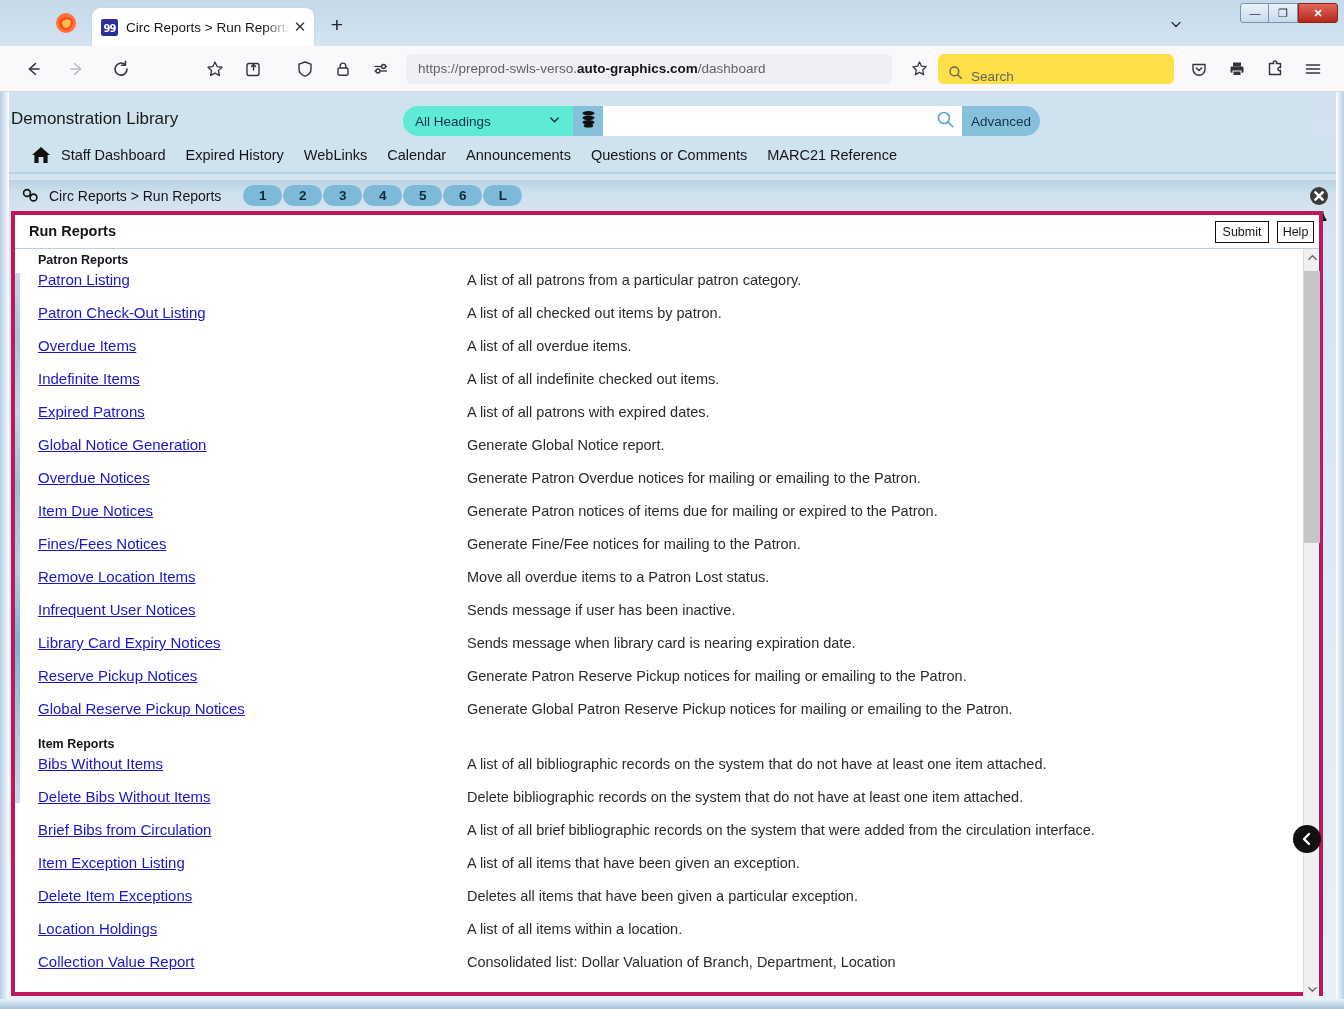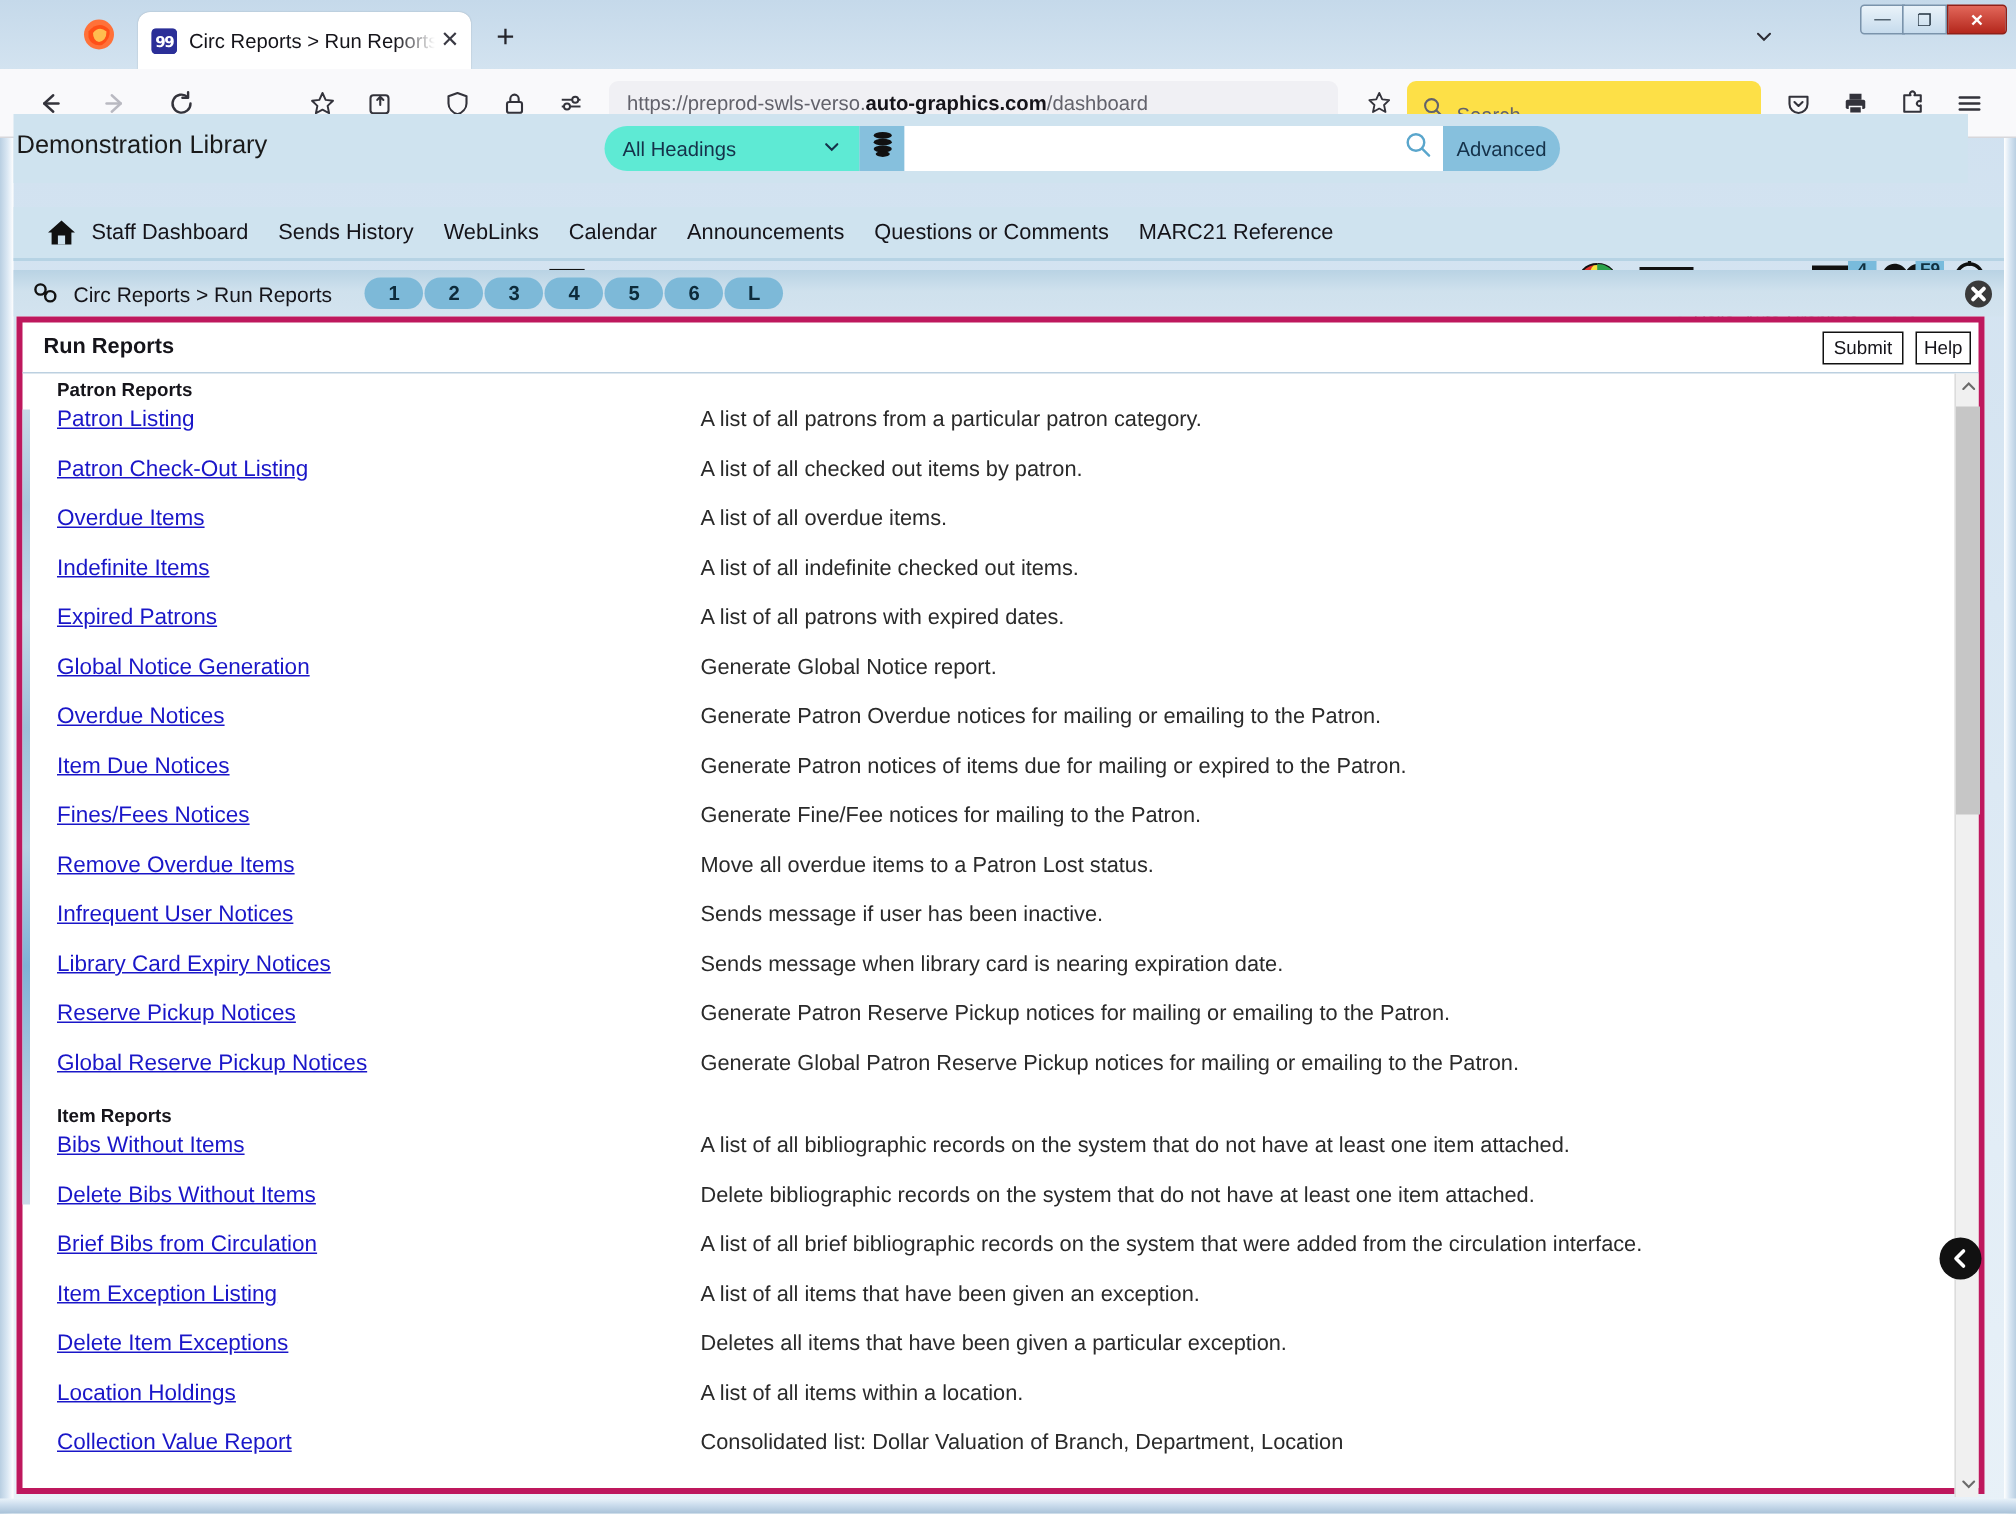"Demonstration Library" #appheader { top: 76px -> 98px }
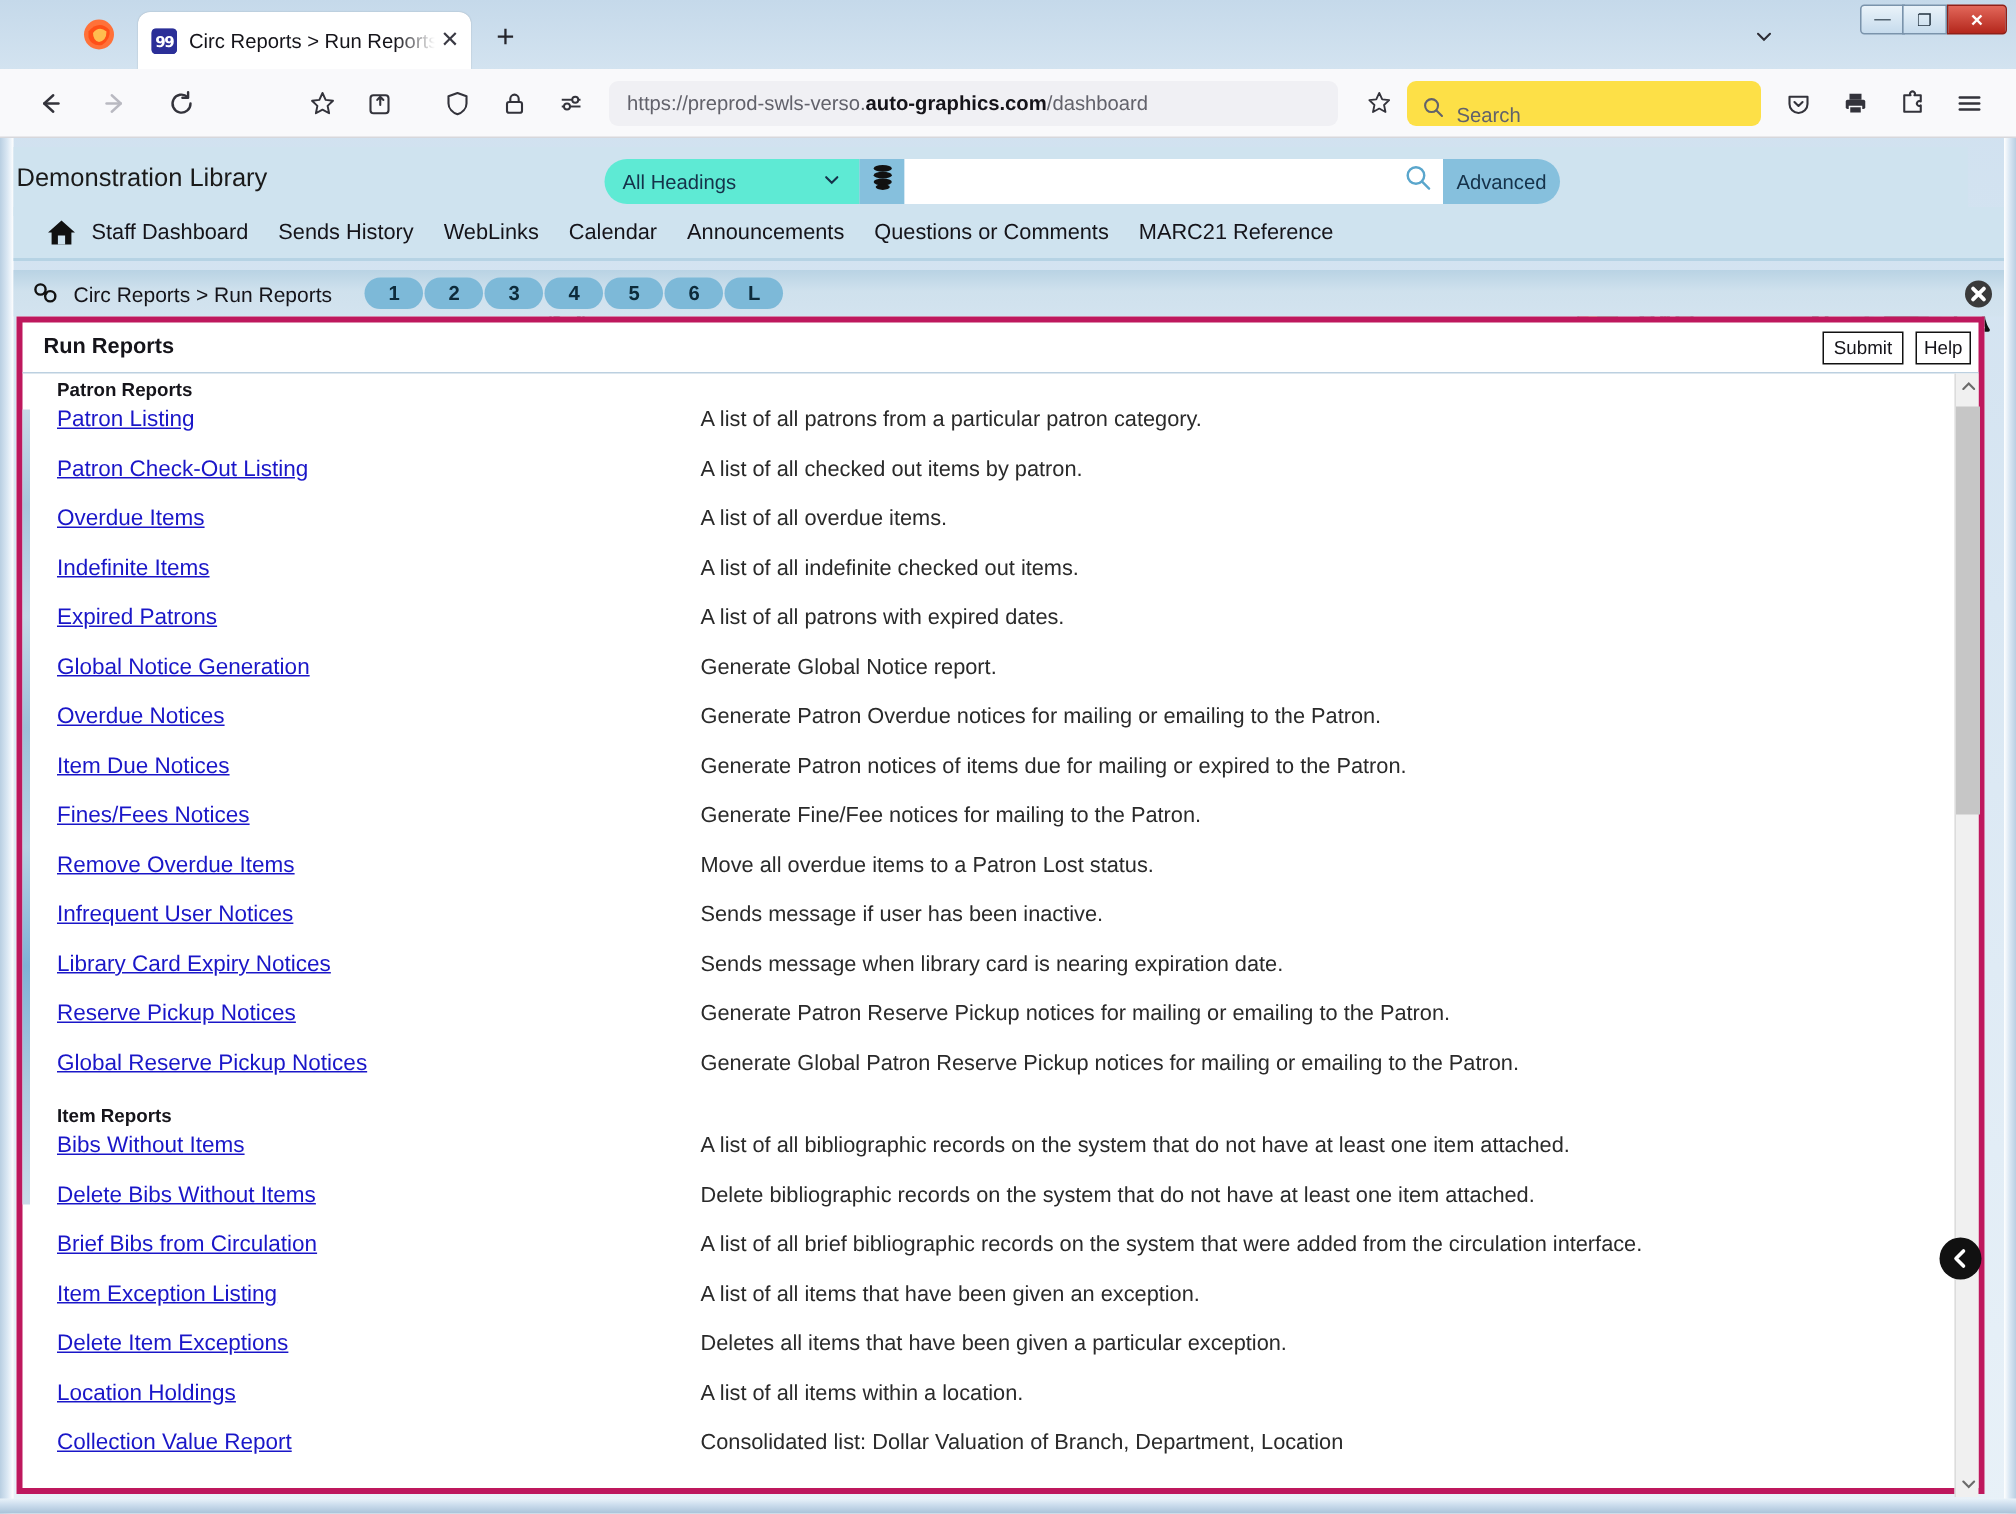"Sends History" span.navlink { text: Sends -> Expired }
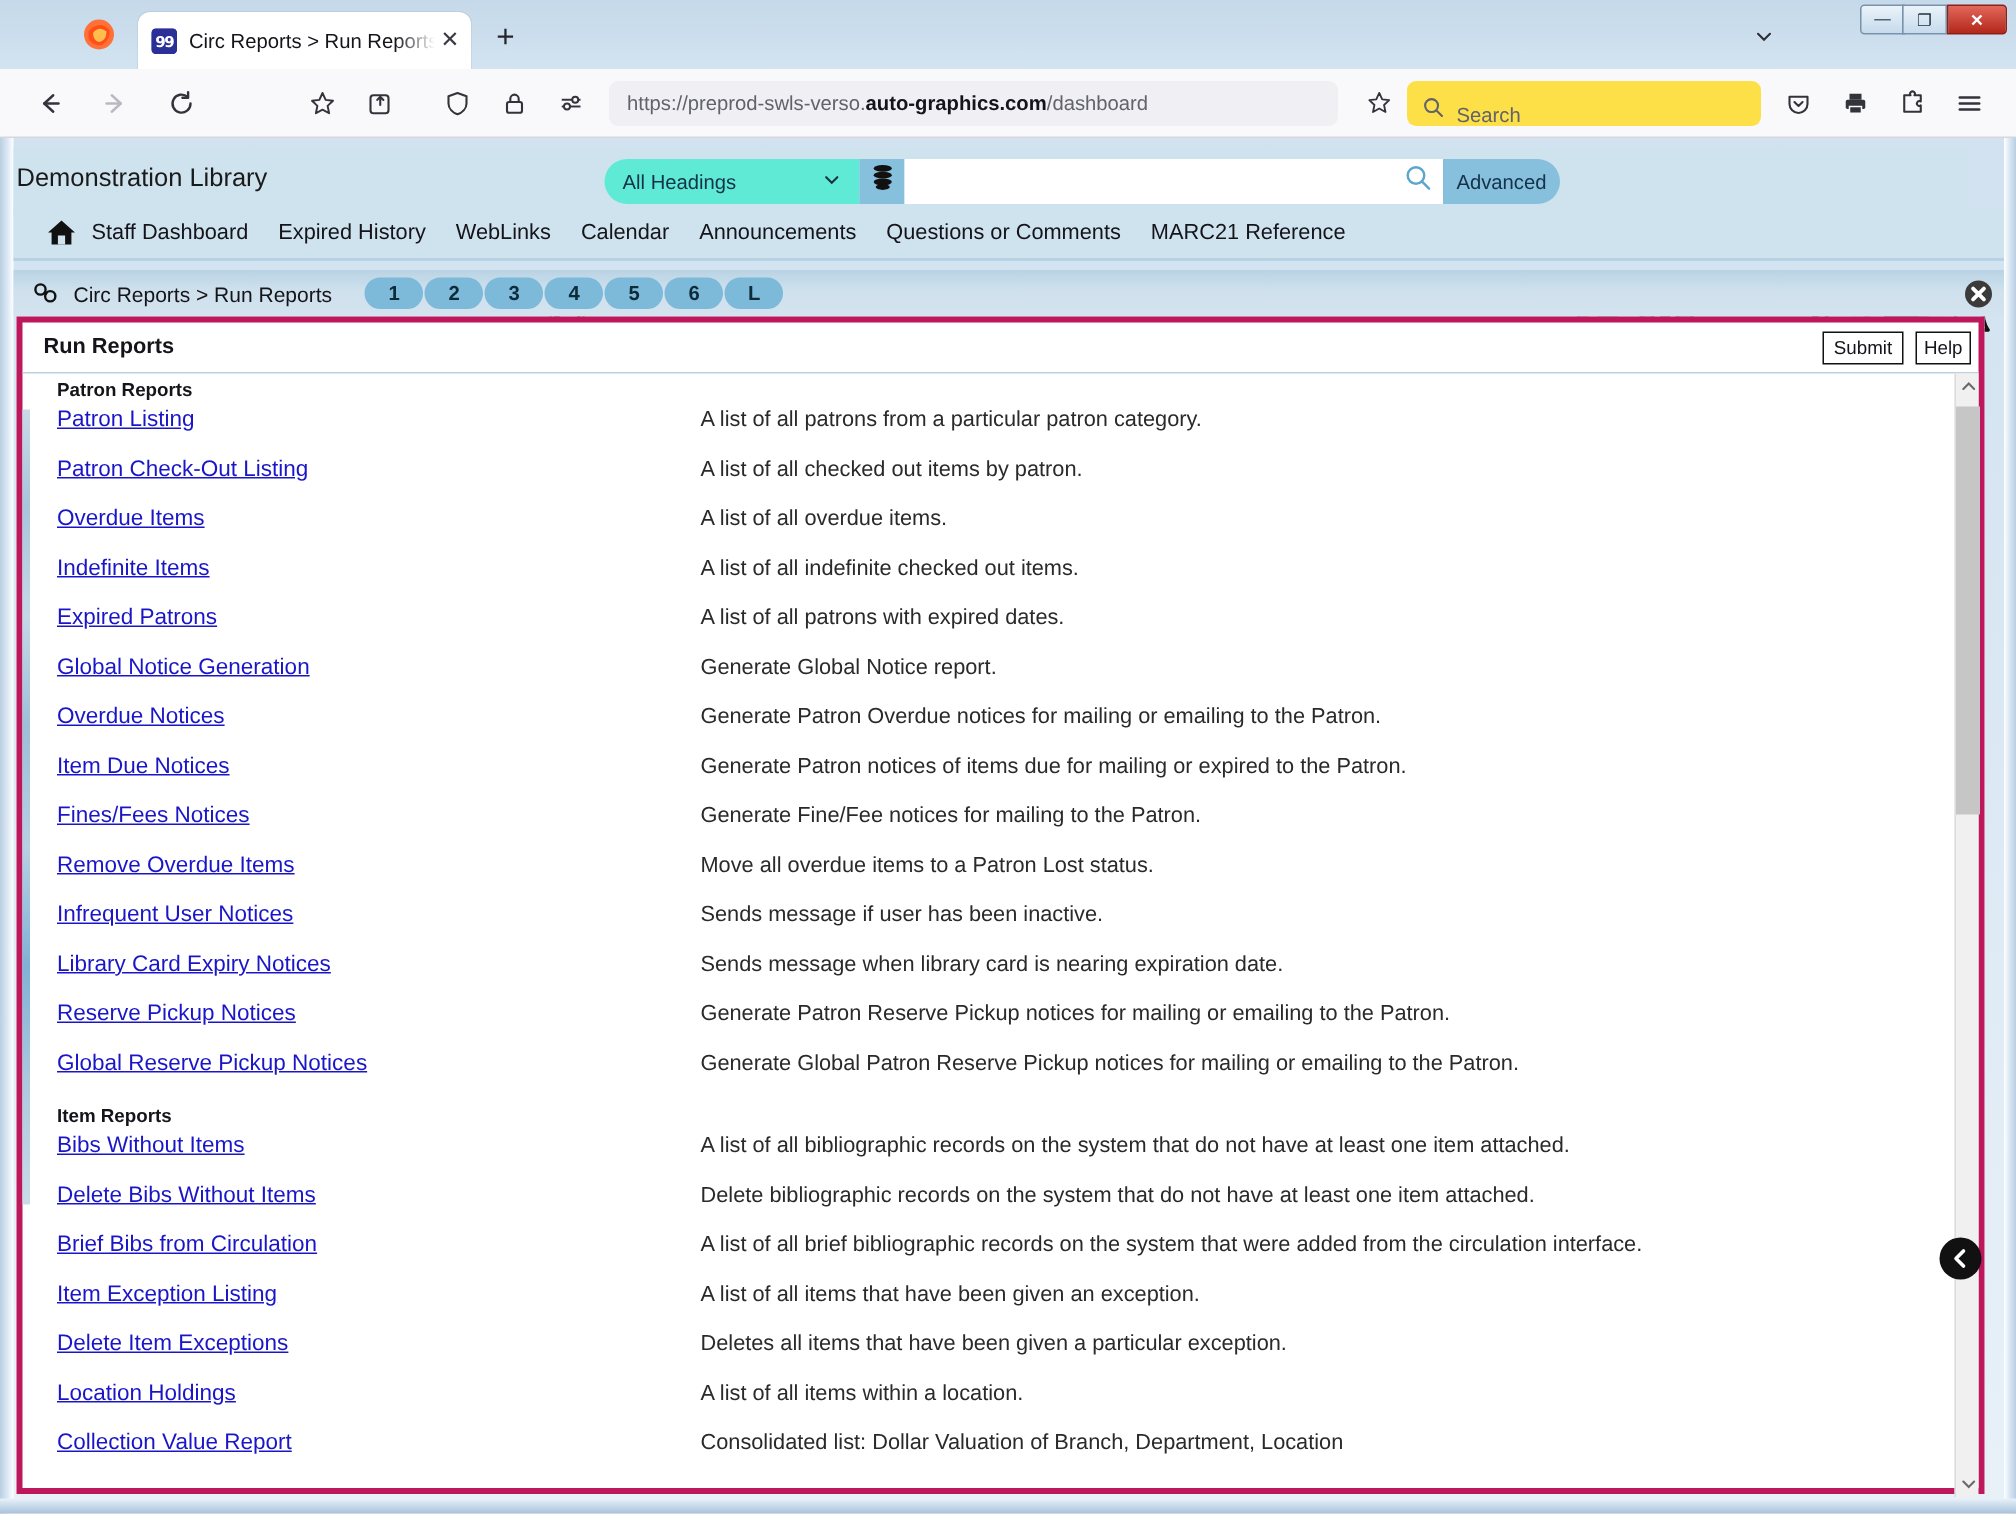"Remove Overdue Items" span.report-name { text: Overdue -> Location }
